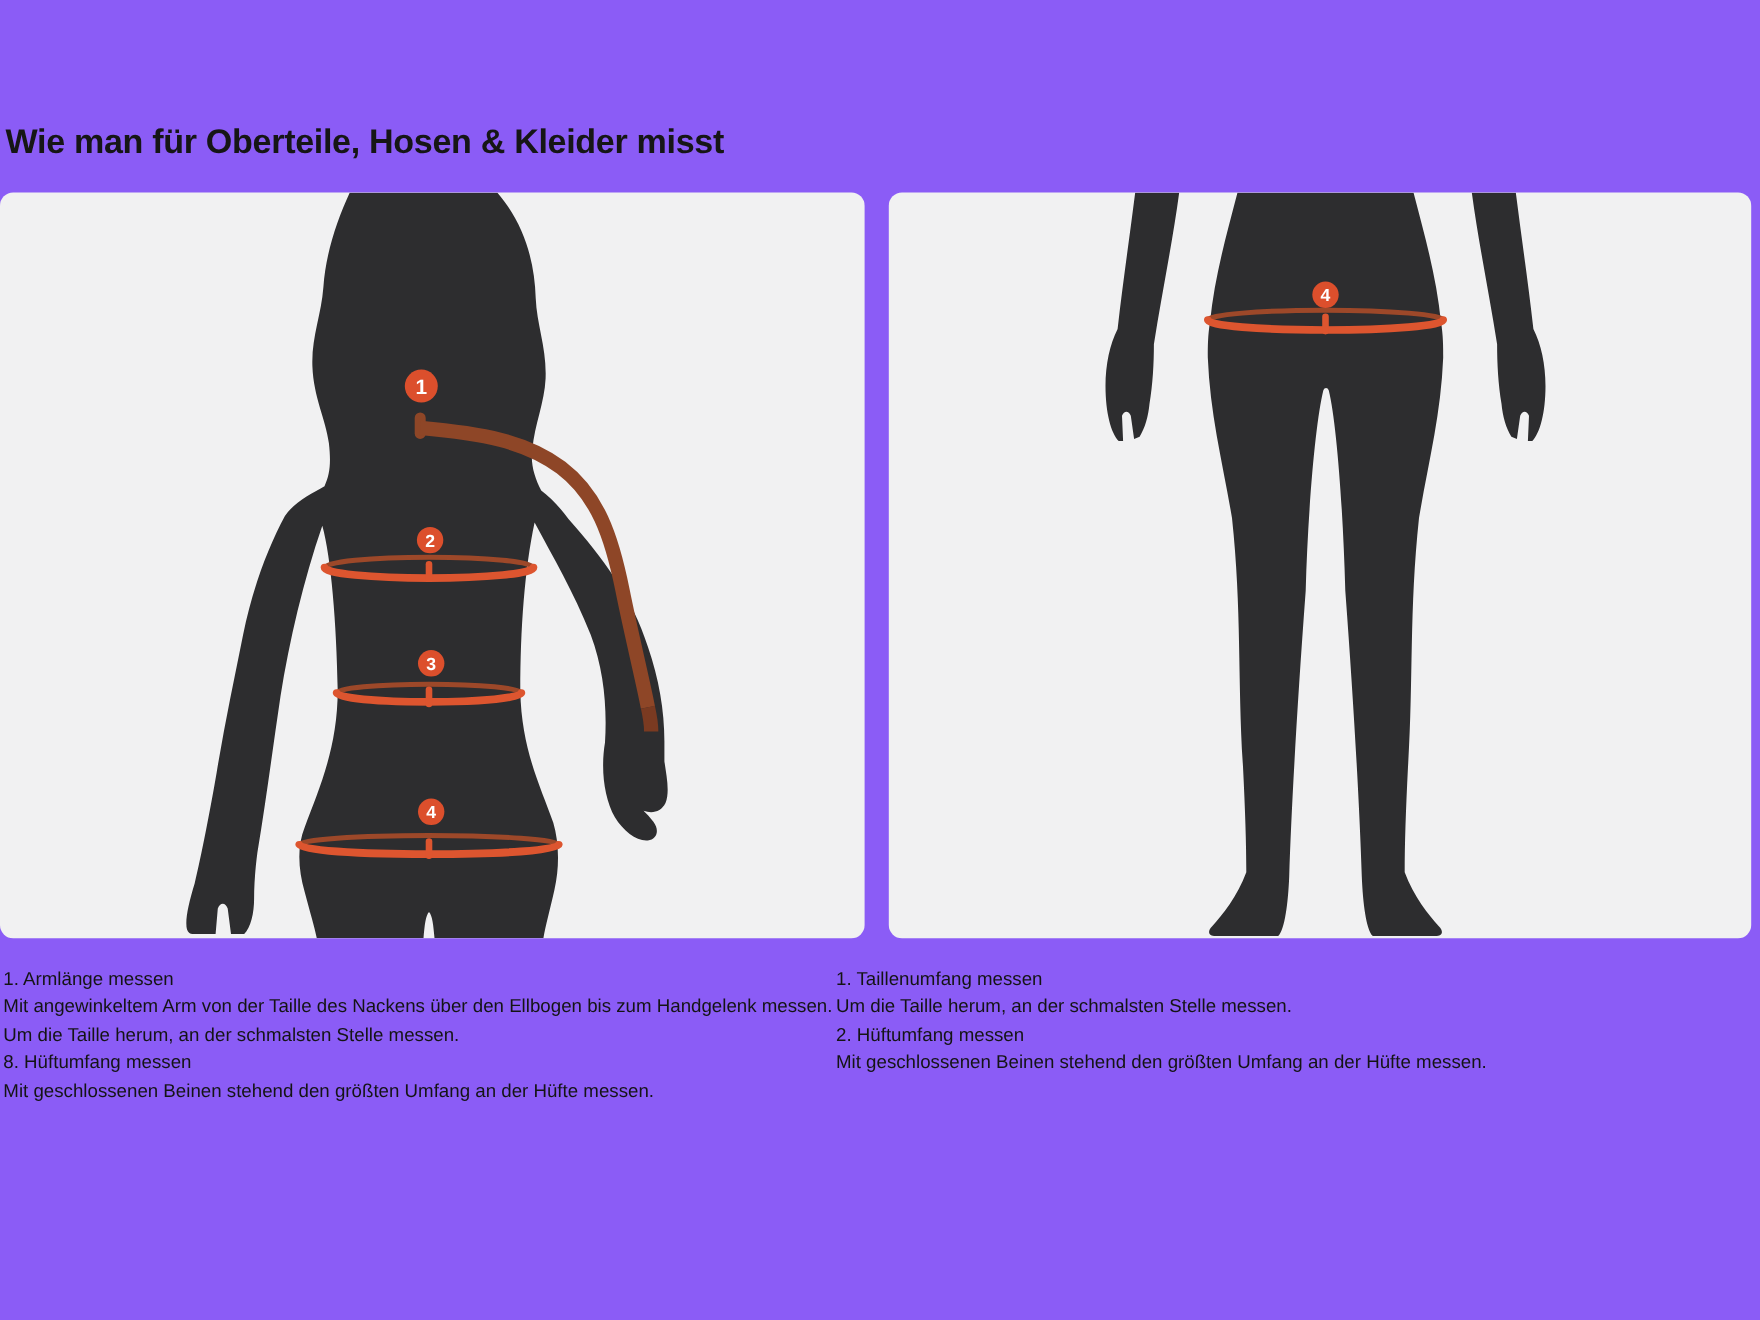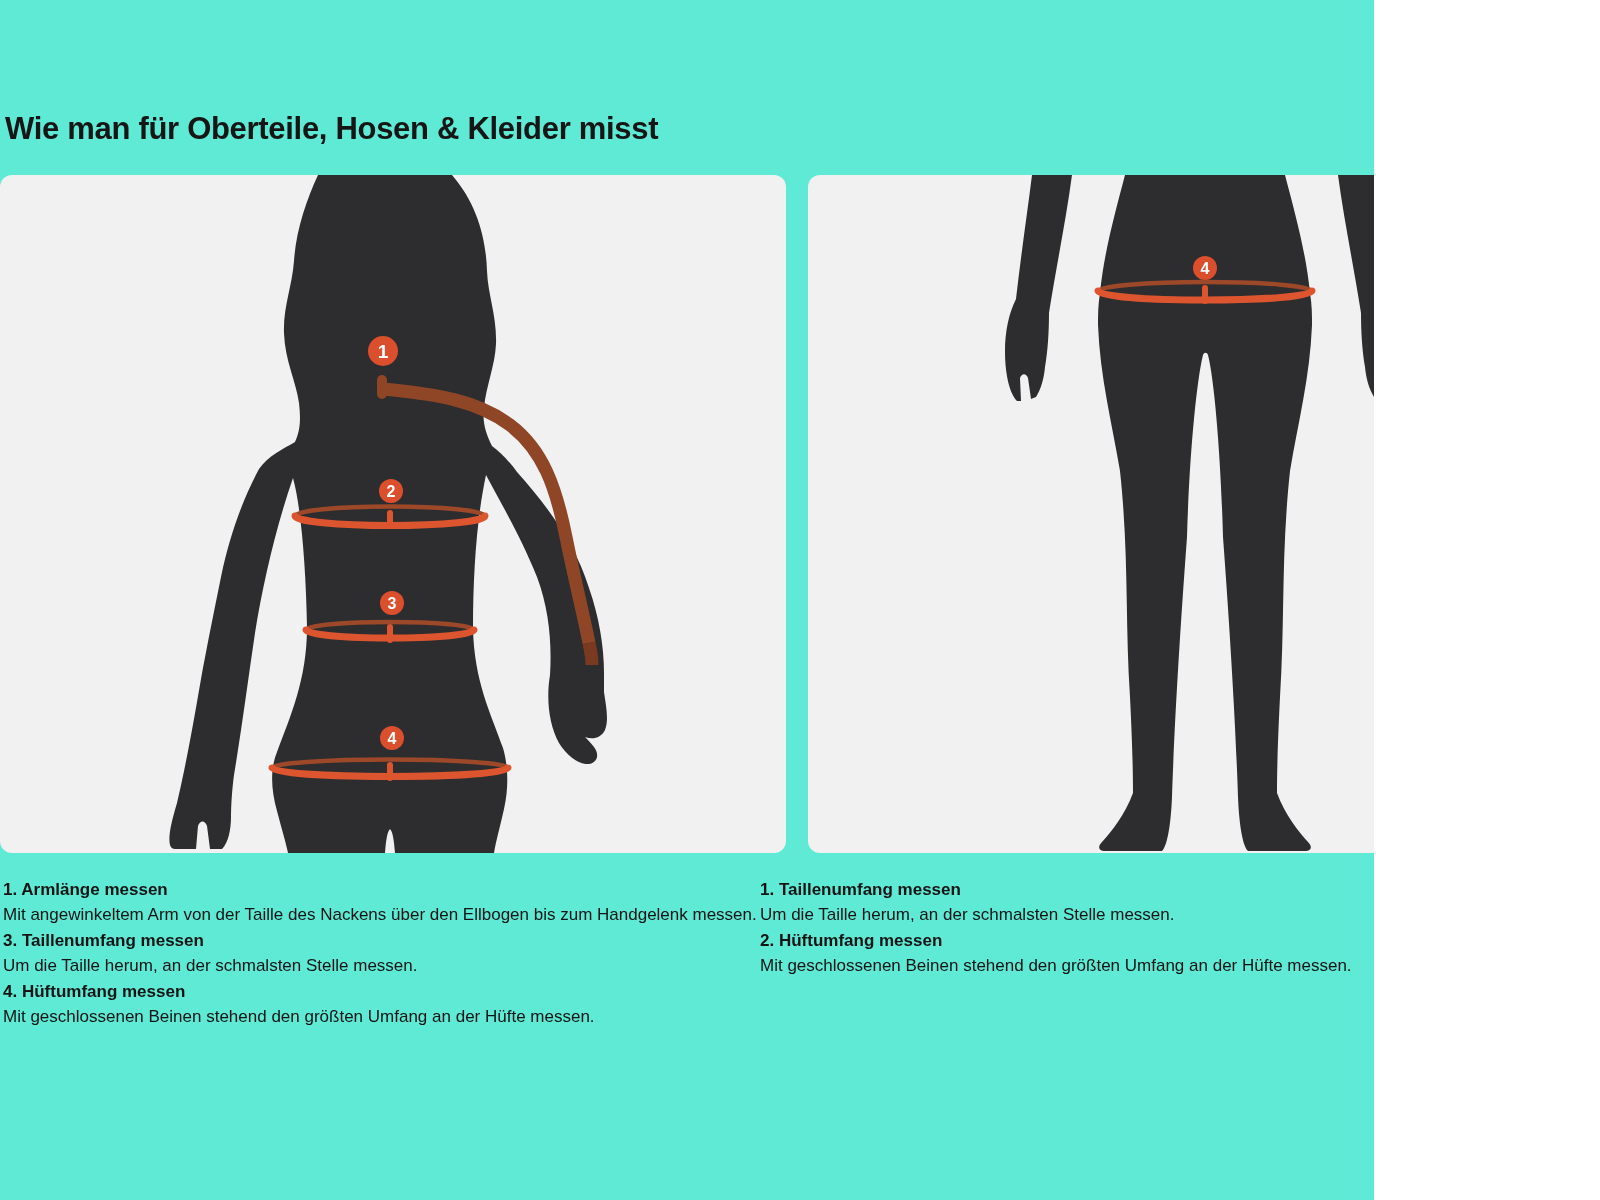"Wie man für Oberteile, Hosen" .page { background: #5eead4 -> #8b5cf6; width: 1374px -> 1600px }
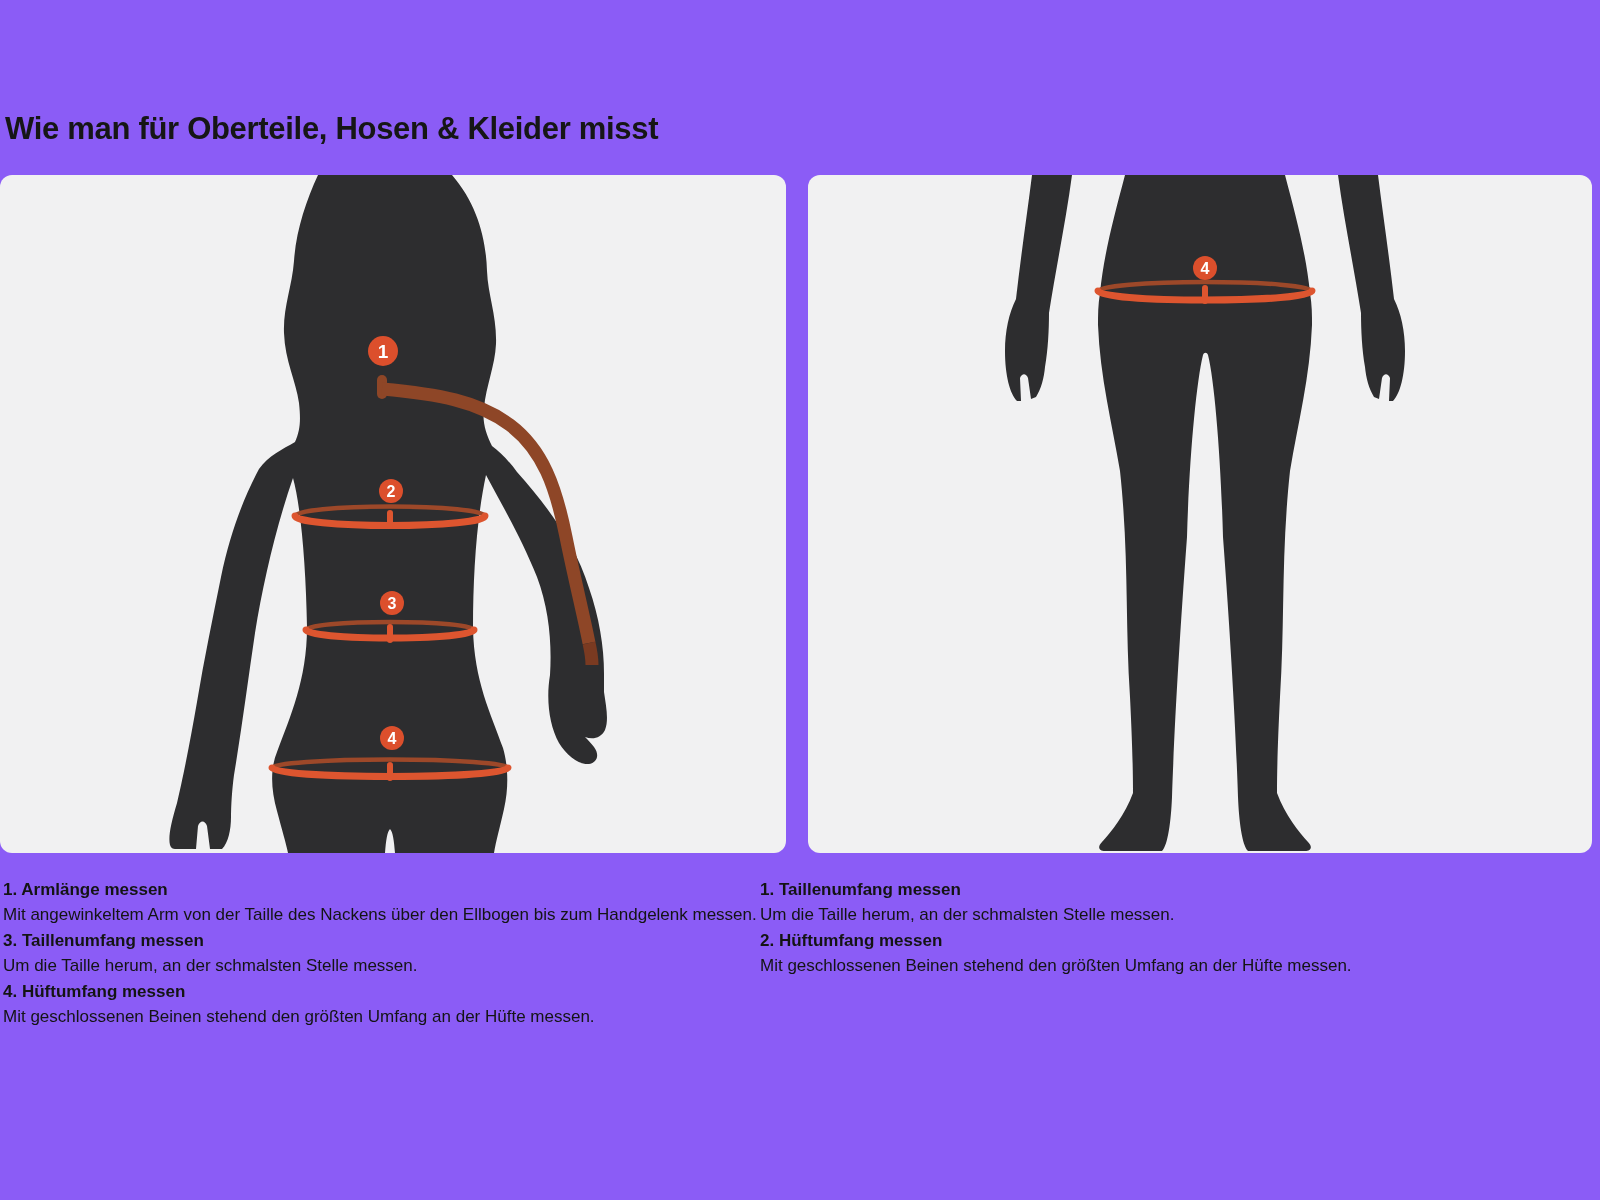"1. Armlänge messen" .heading { font-weight: bold -> normal }
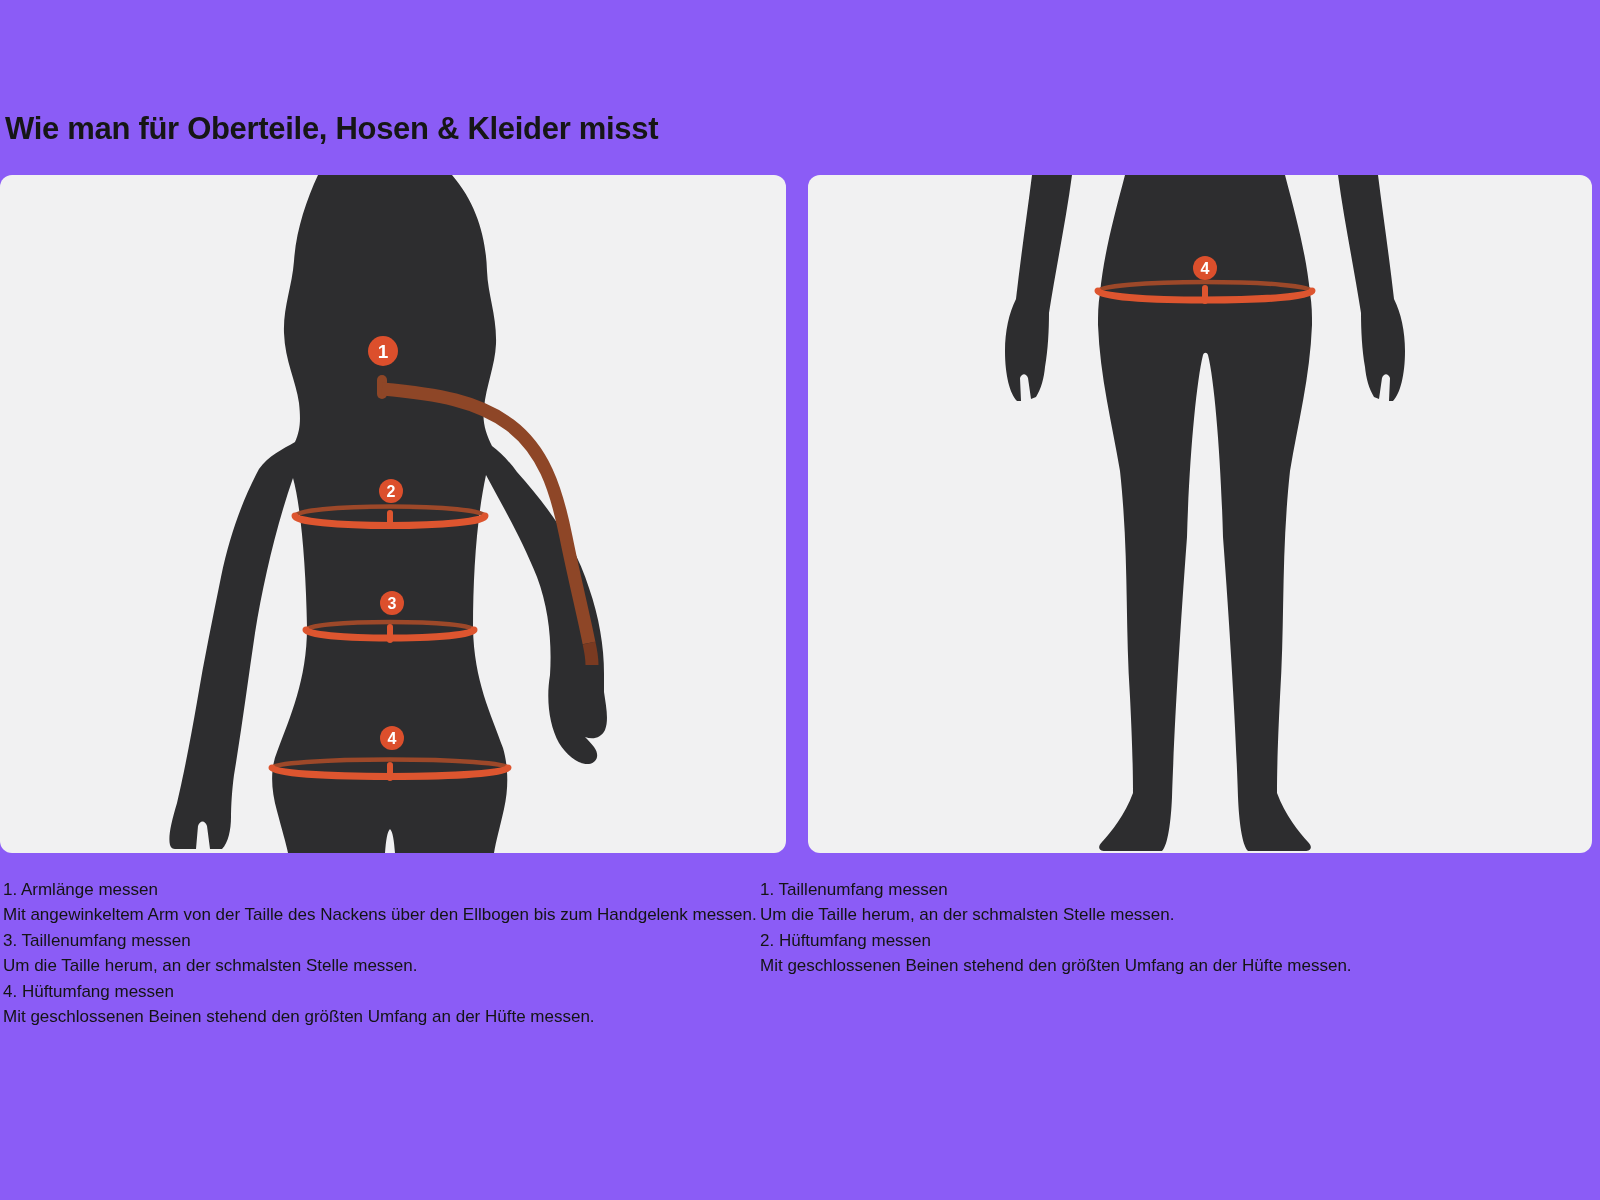"3. Taillenumfang messen" p.line { html: <p>3. Taillenumfang messen</p> -> none }
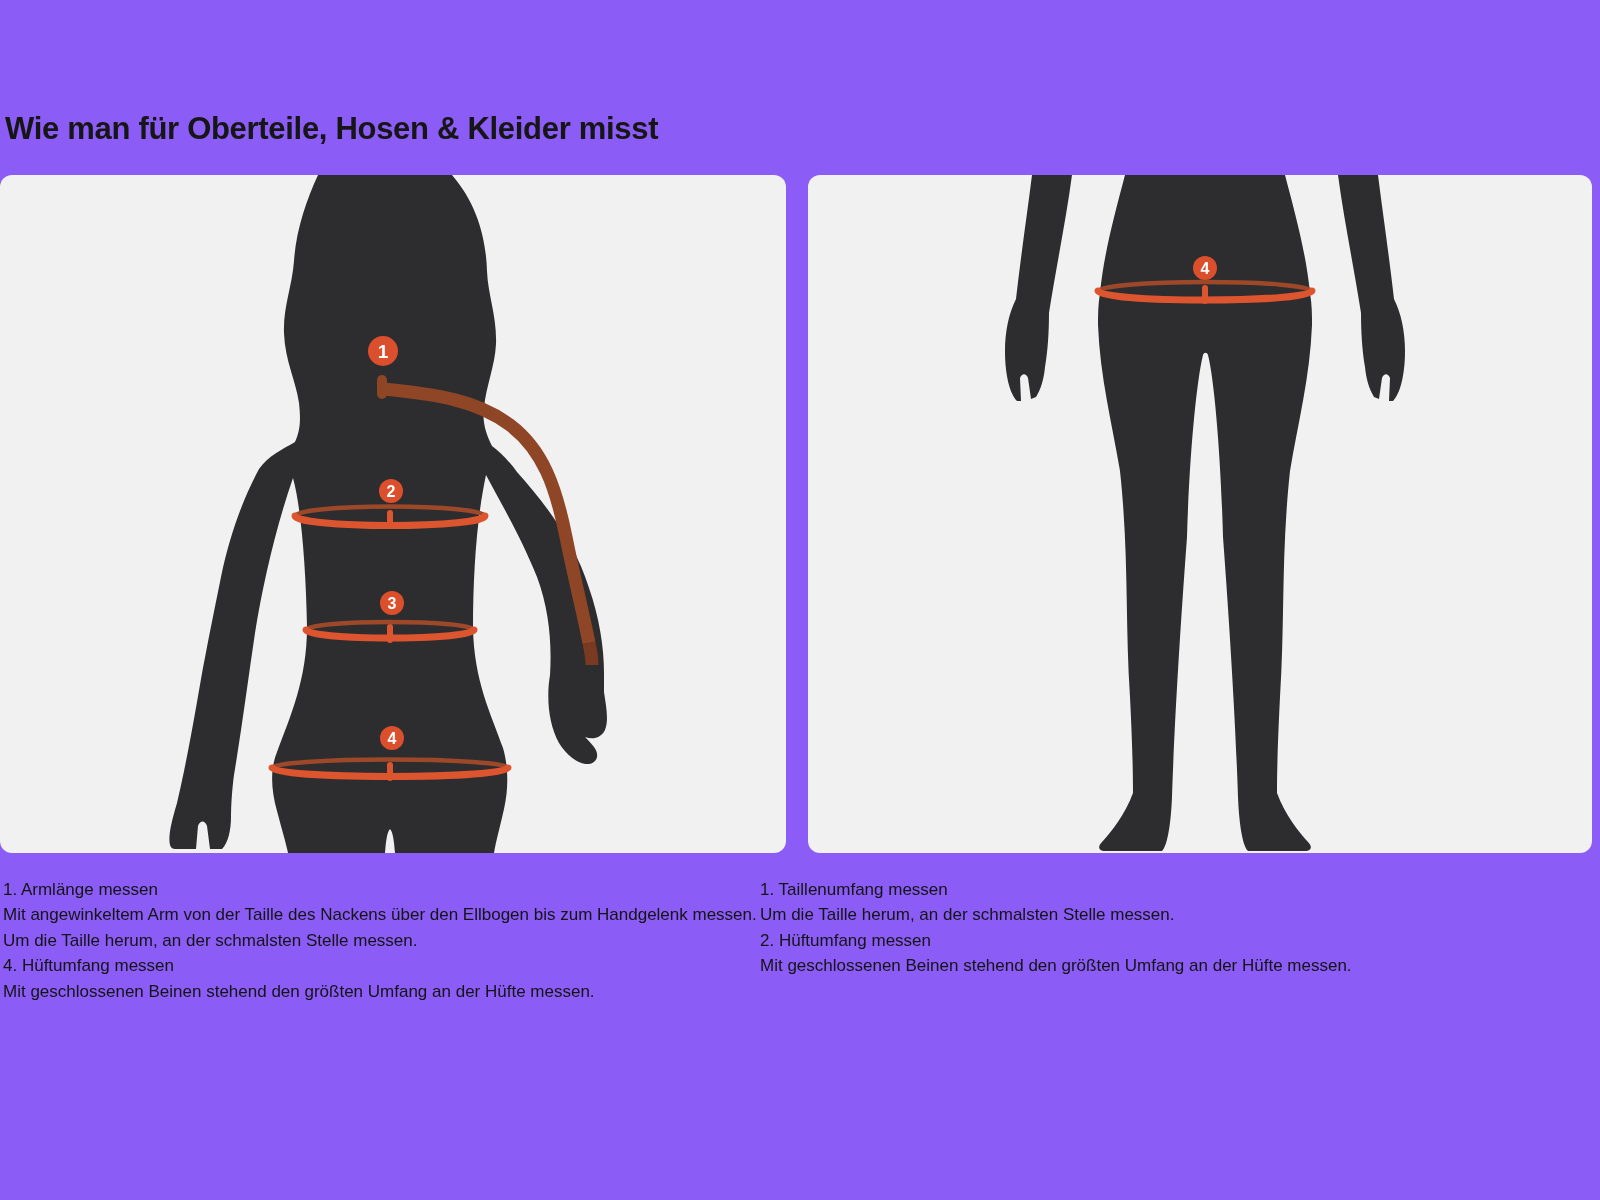"4. Hüftumfang messen" p.line { text: 4 -> 8 }
